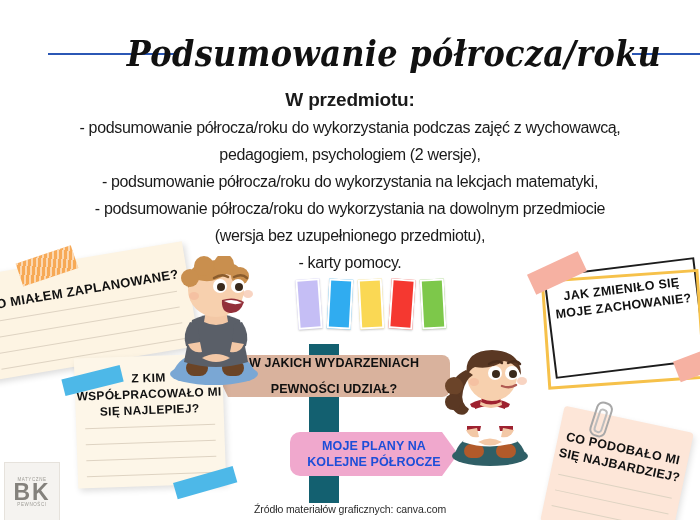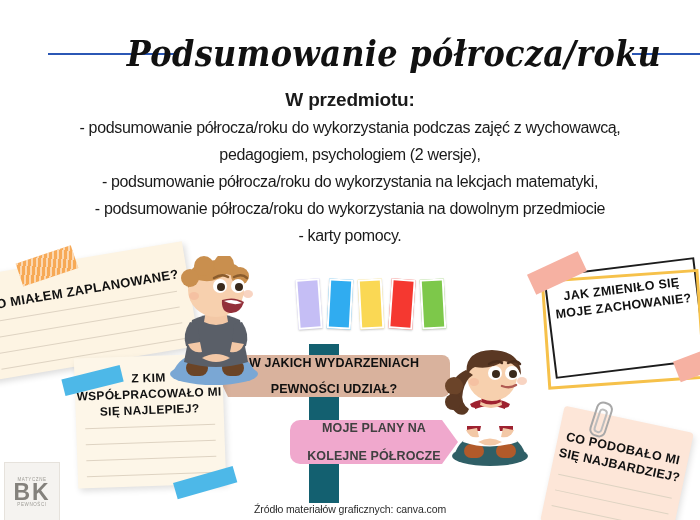"(wersja bez uzupełnionego przedmiotu)," div.ln { html: none -> <div>(wersja bez uzupełnionego przedmiotu),</div> }
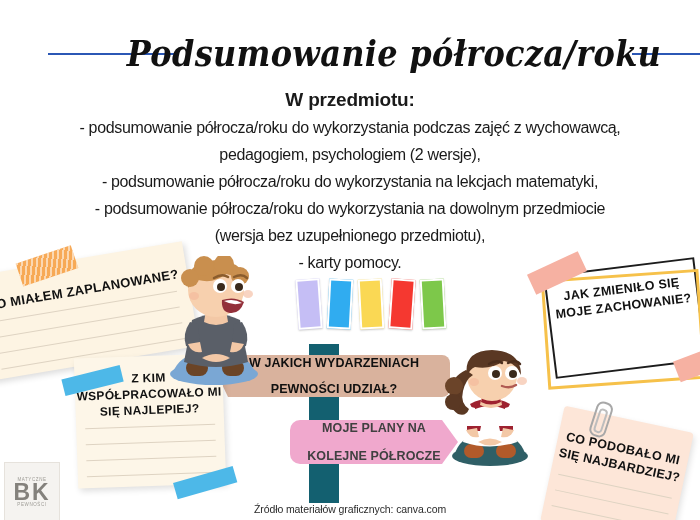"MOJE PLANY NA" .sign-plans { color: #404040 -> #1d4ed8; justify-content: space-between -> none; top: 420px -> 432px }
